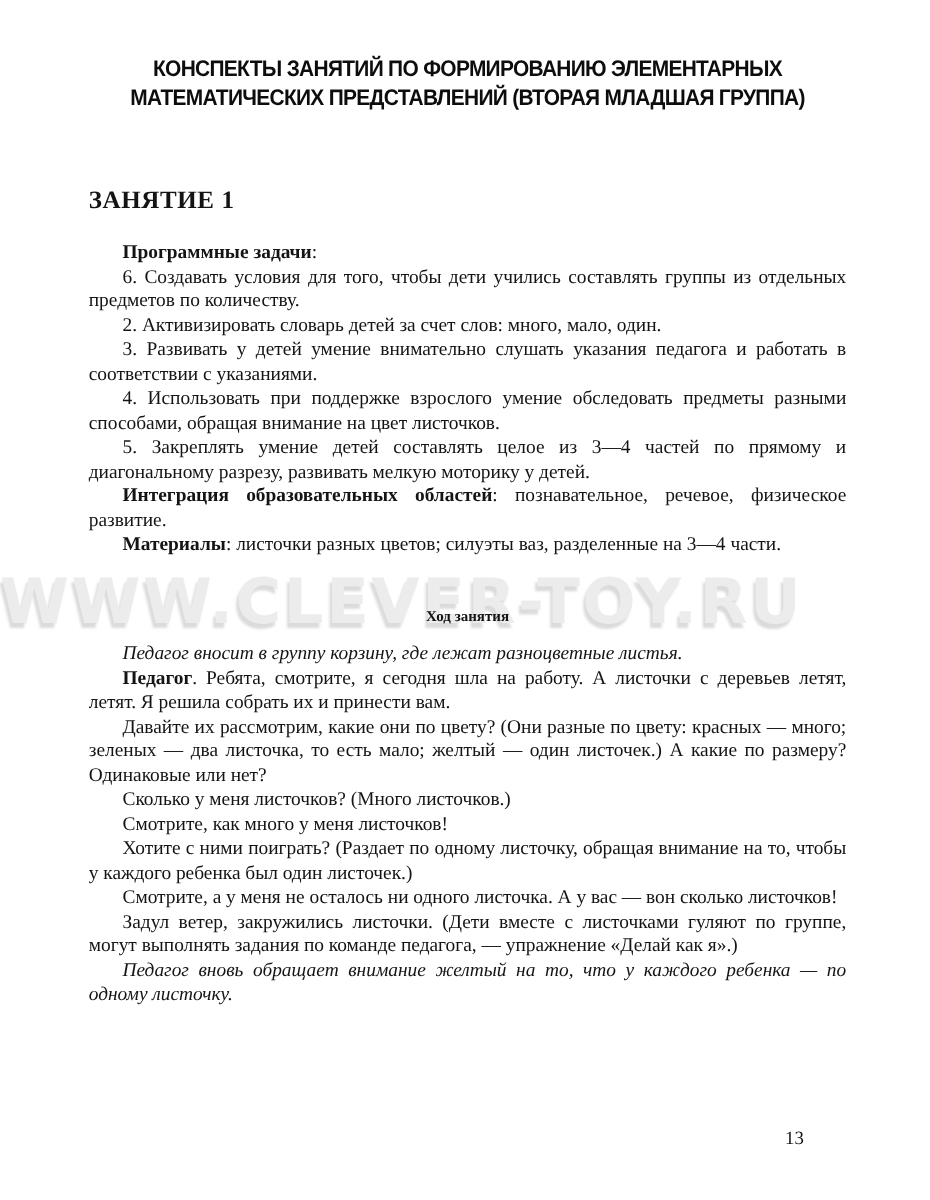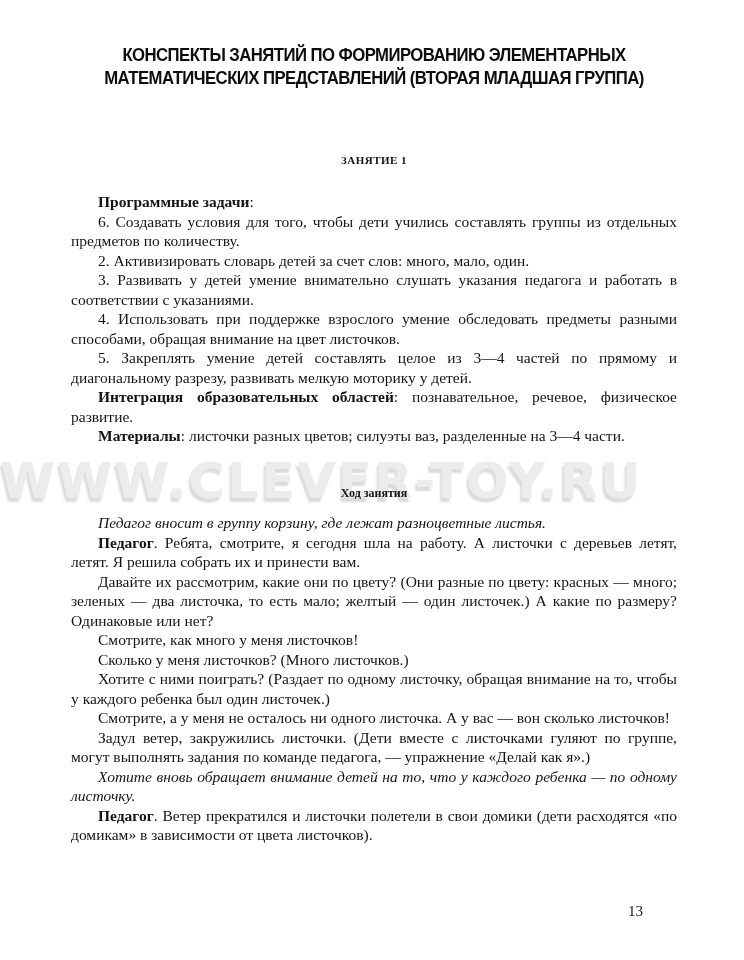"ЗАНЯТИЕ 1" .lesson-title { font-size: 11px -> 20px; text-align: center -> none }
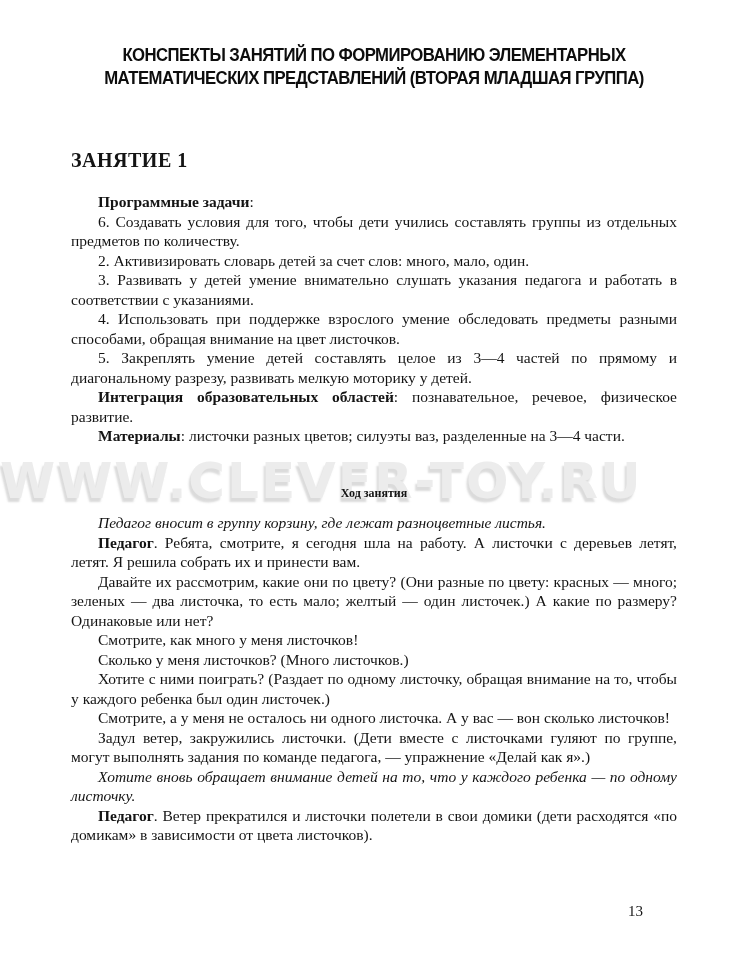"Смотрите, как много у меня" p.para { order: before "Сколько у меня листочков? (Много" -> after "Сколько у меня листочков? (Много" }
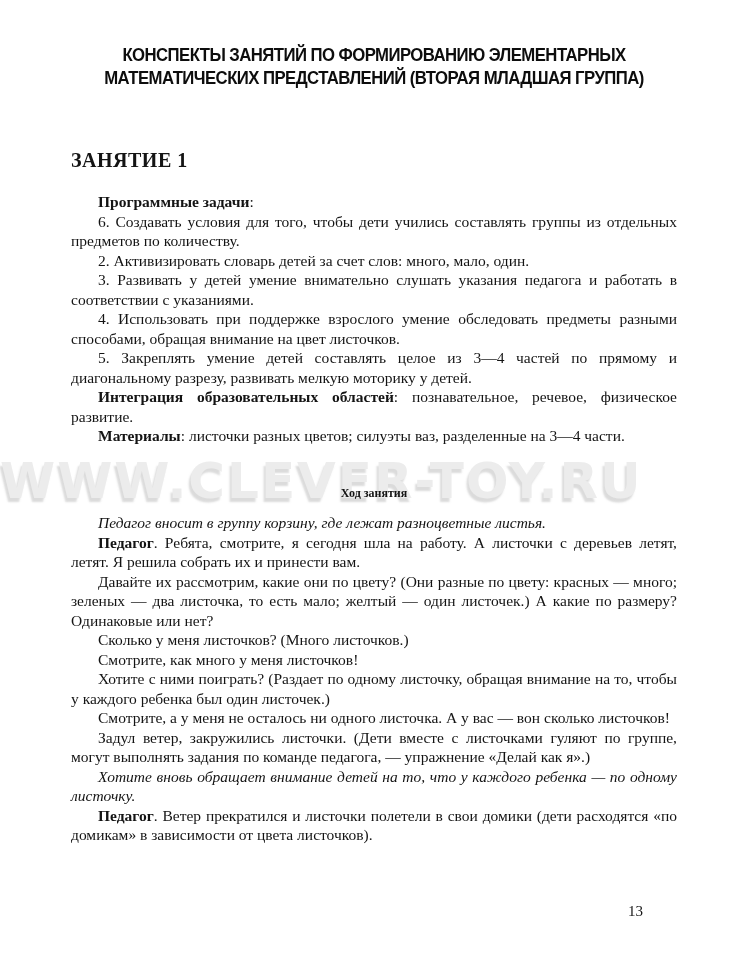"Хотите вновь обращает внимание детей" p.para { text: Хотите вновь обращает внимание детей -> Педагог вновь обращает внимание желтый }
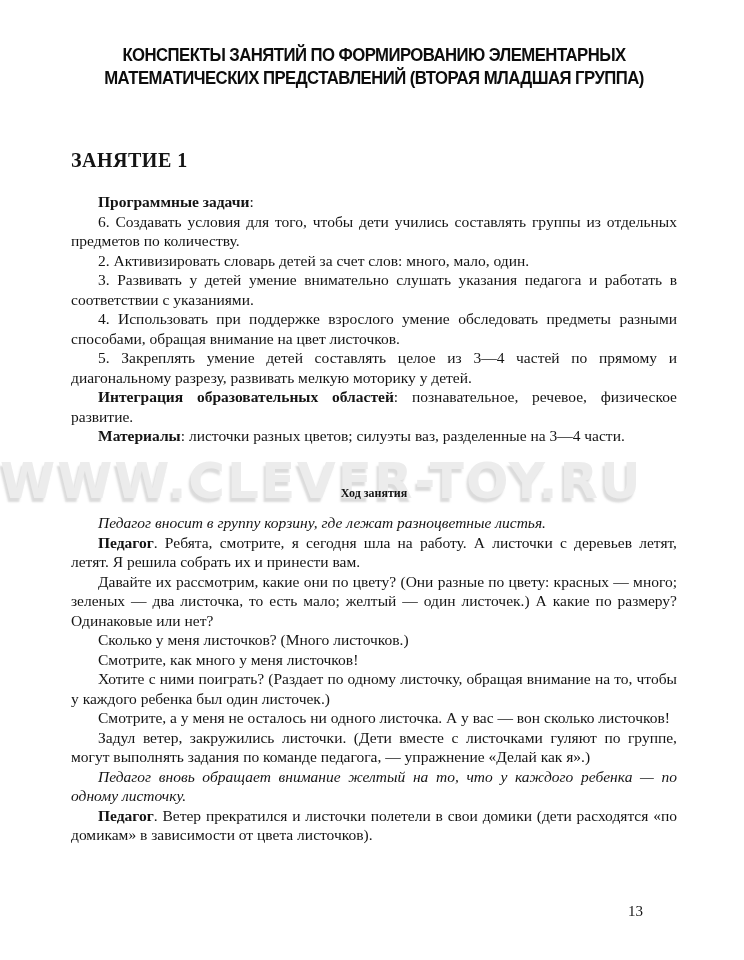"Педагог. Ветер прекратился и листочки" p.para { html: <p><b>Педагог</b>. Ветер прекратился и листочки полетели в свои домики (дети расходятся «по домикам» в зависимости от цвета листочков).</p> -> none }
